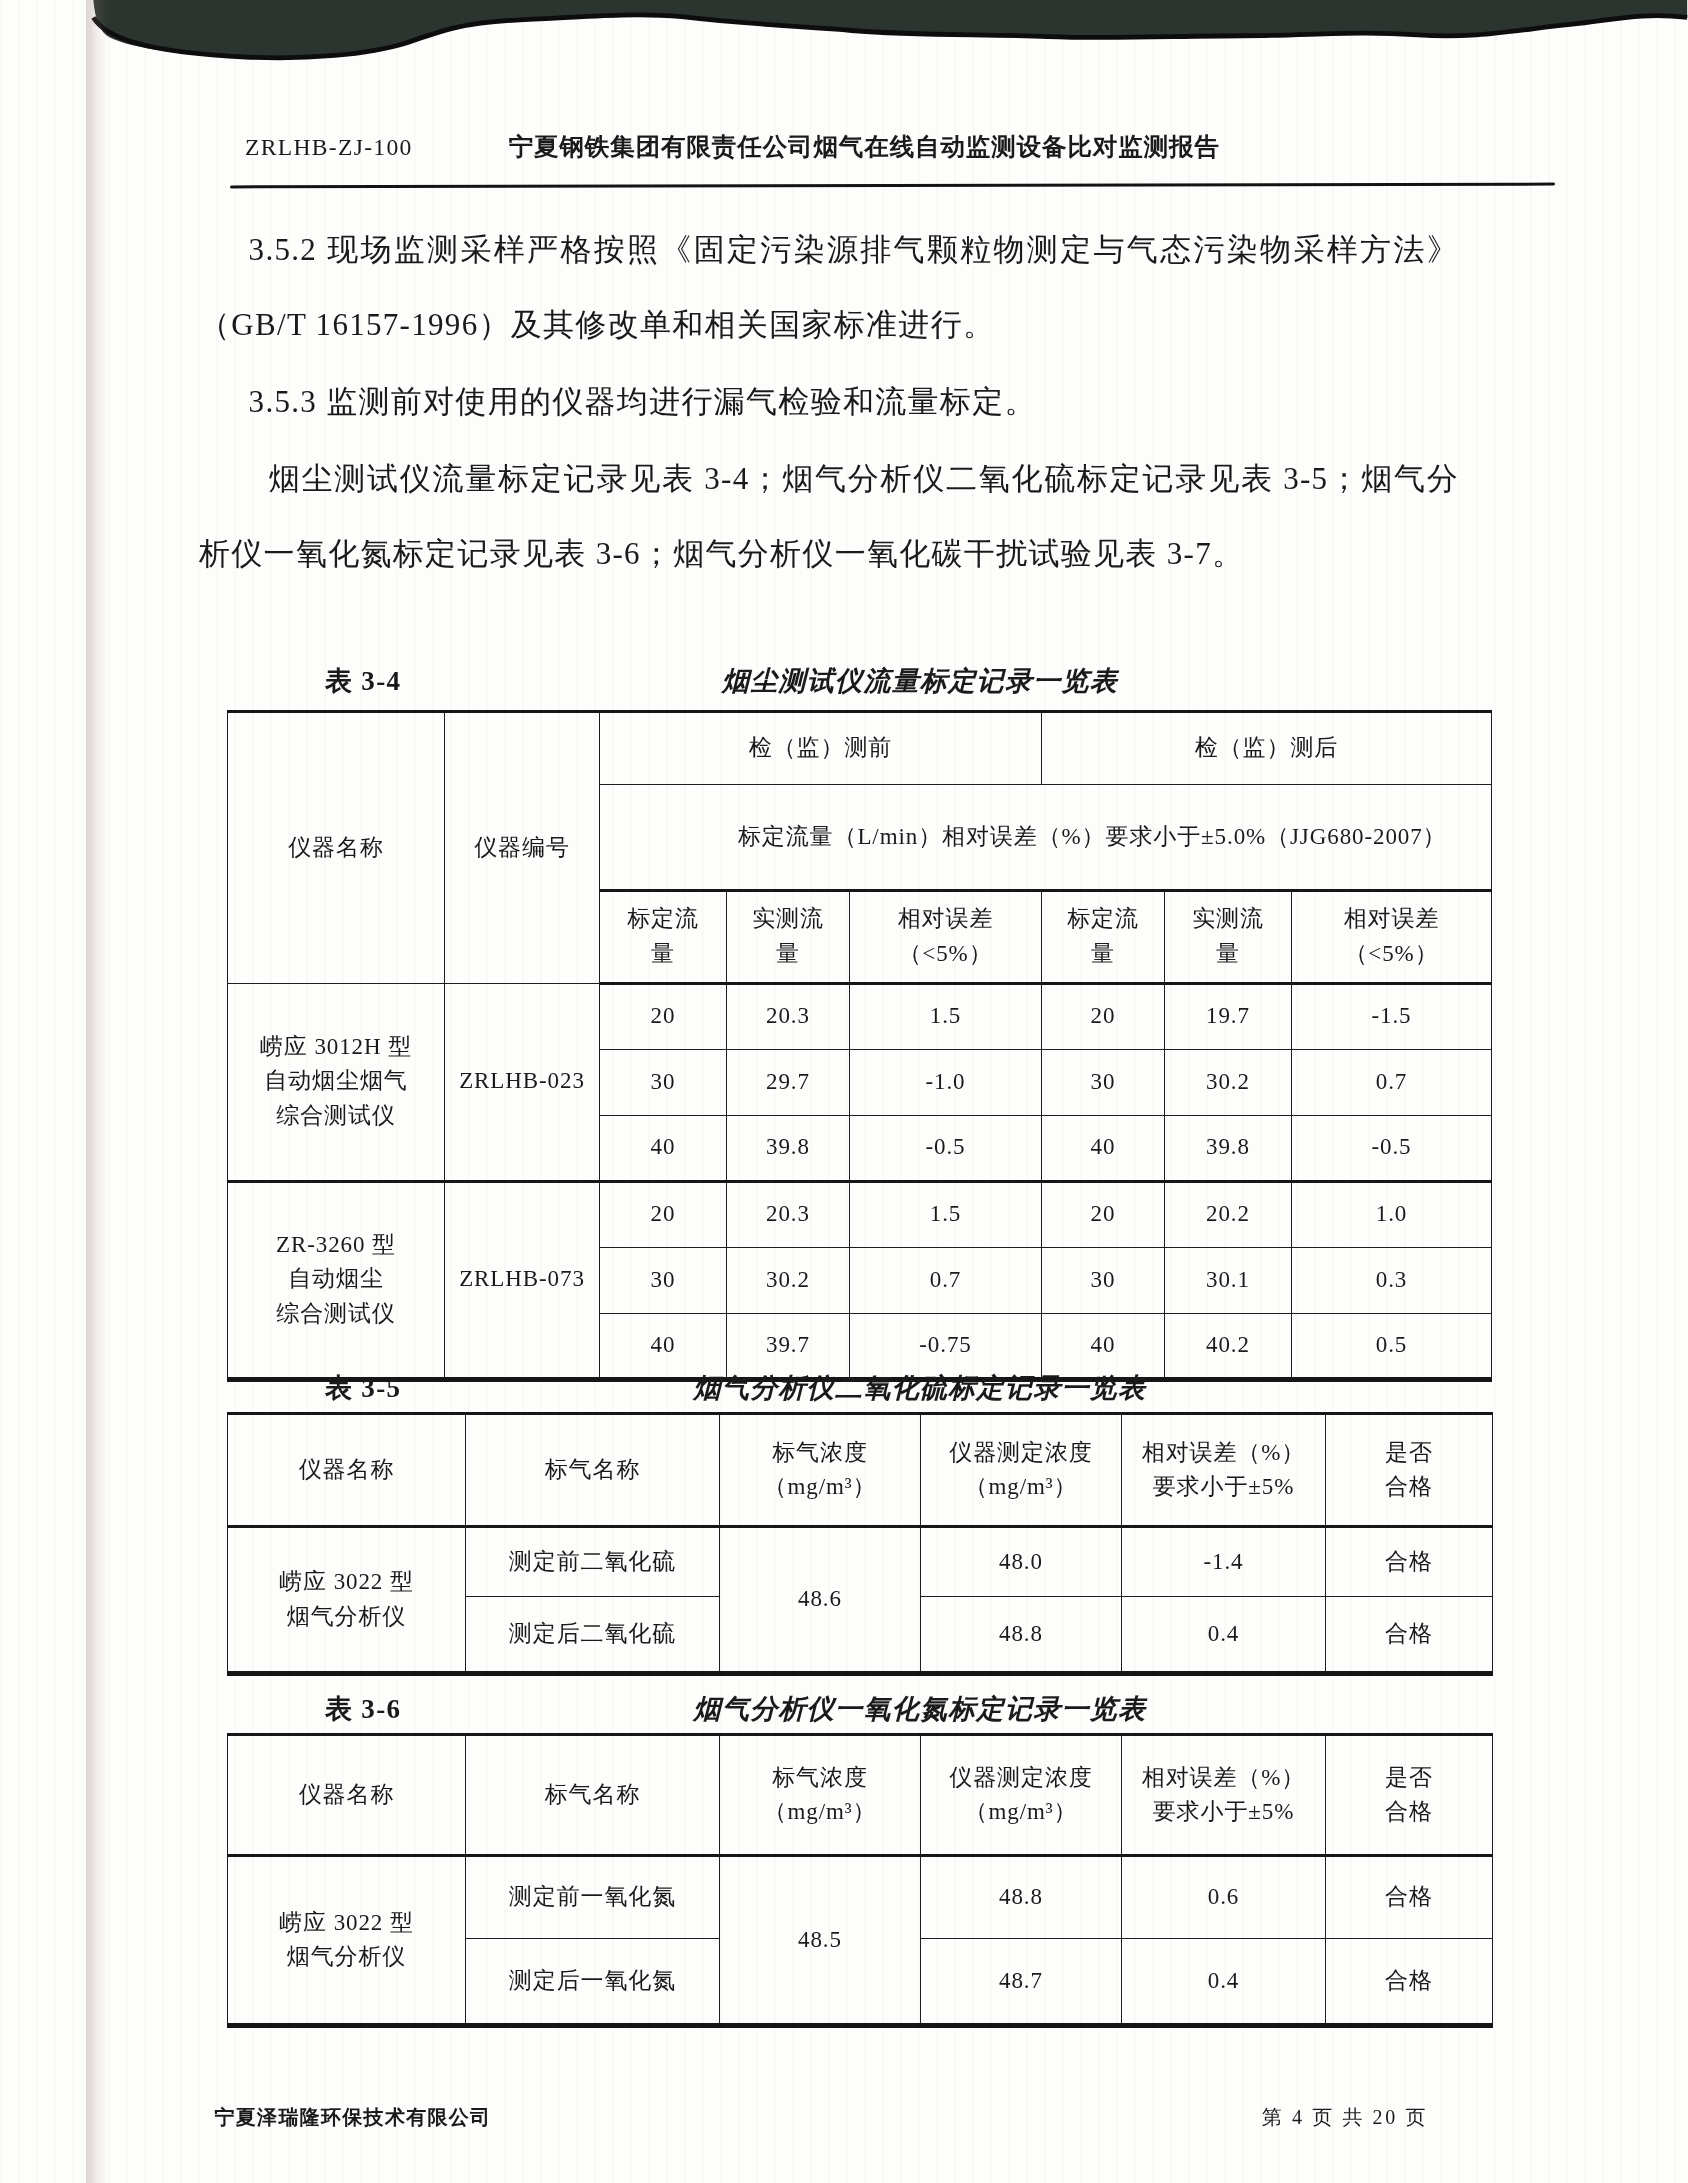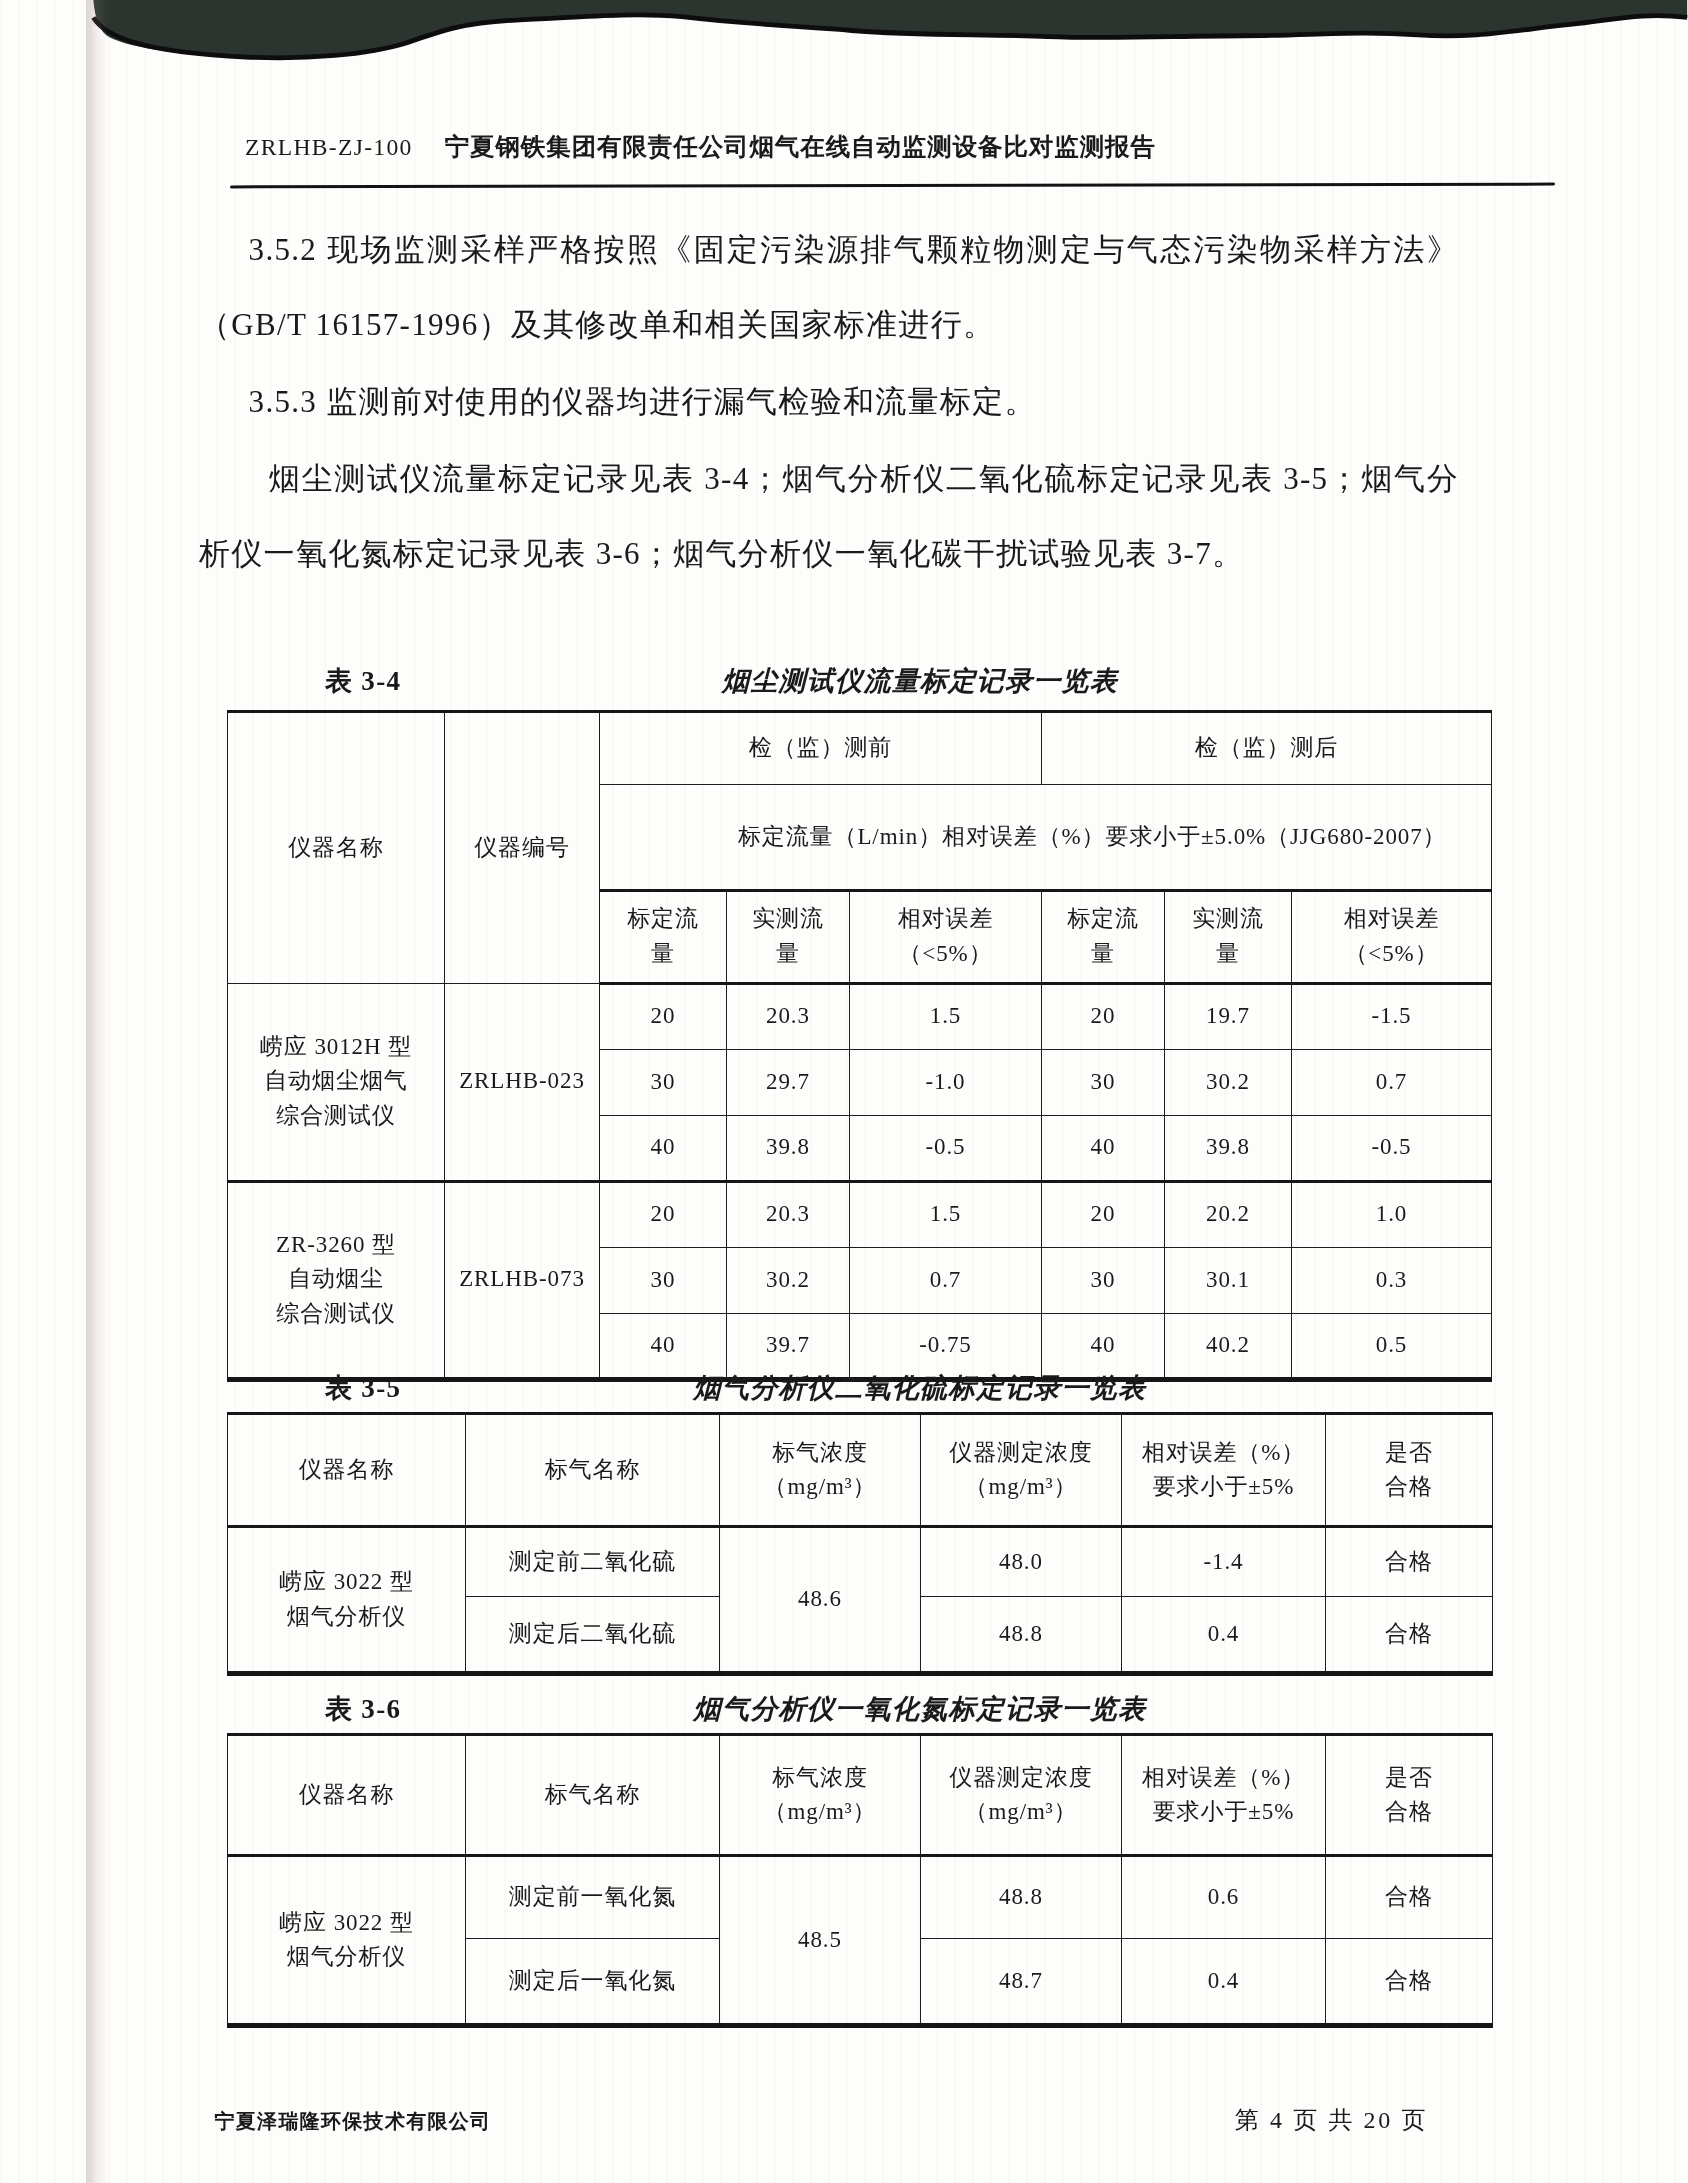"宁夏钢铁集团有限责任公司烟气在线自动监测设备比对监测报告" .hdr .title { margin-left: 32px -> 96px }
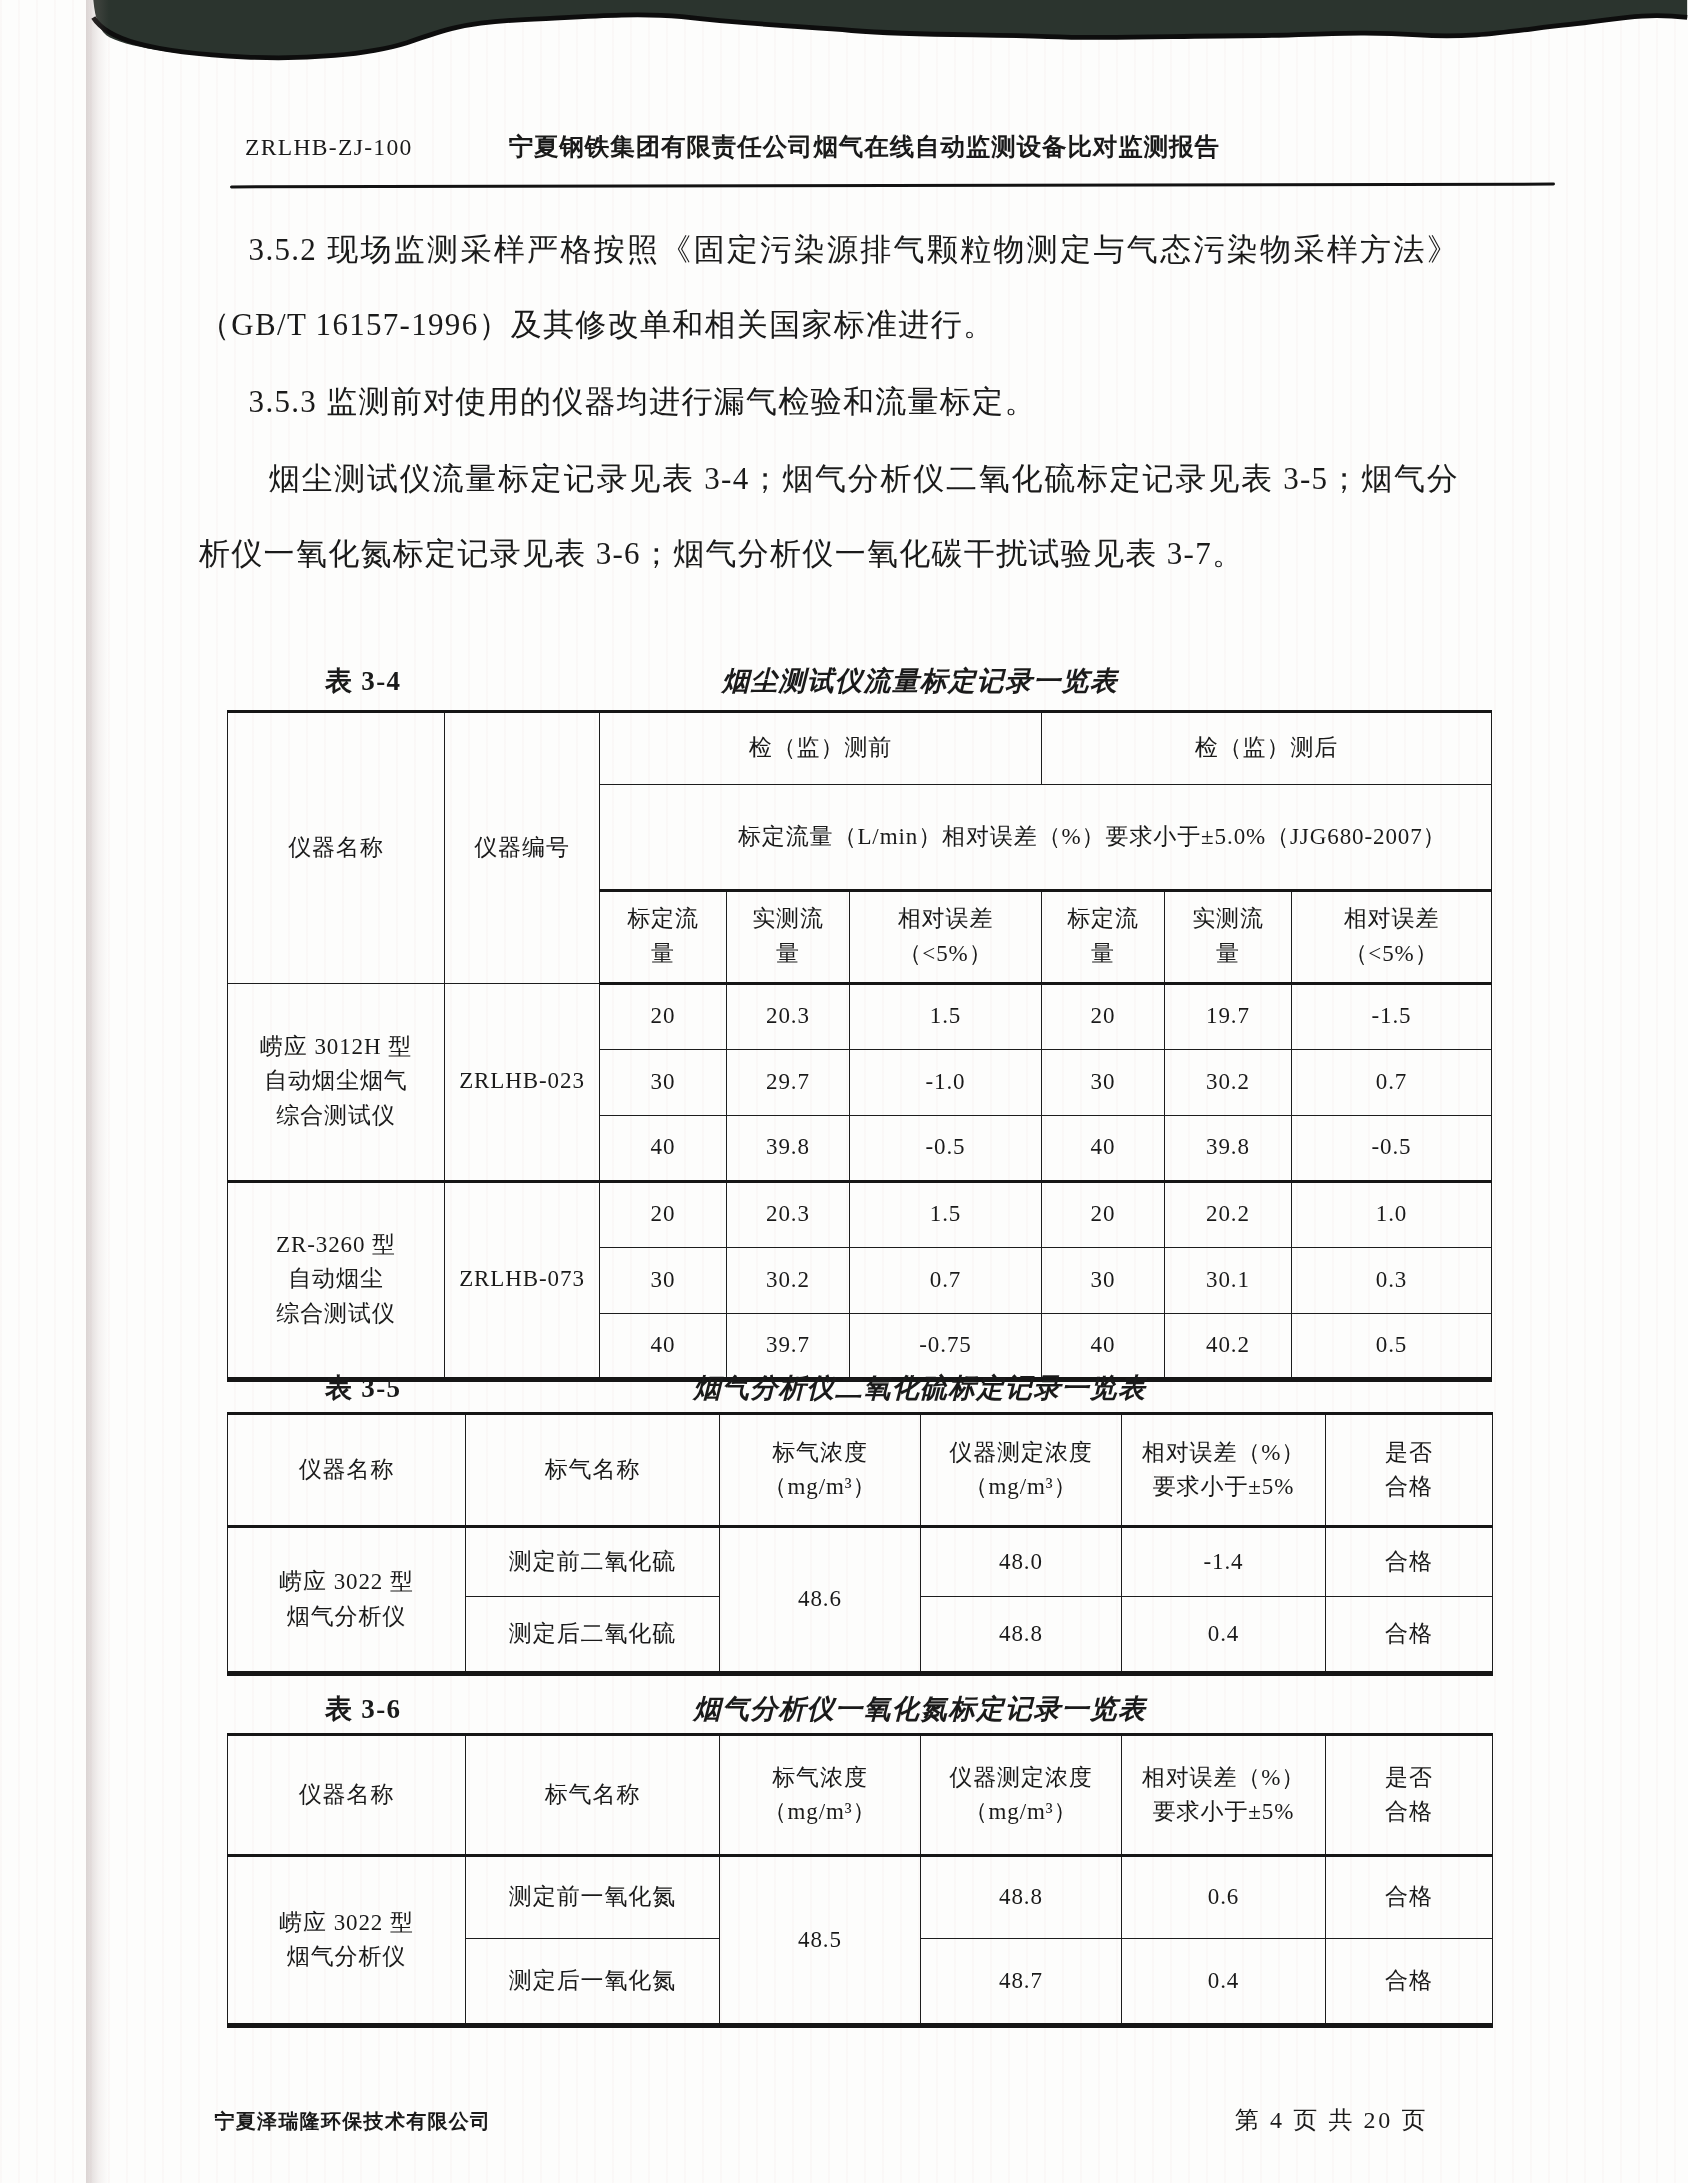"第 4 页 共 20" #footer .pg { font-size: 24px -> 20px }
